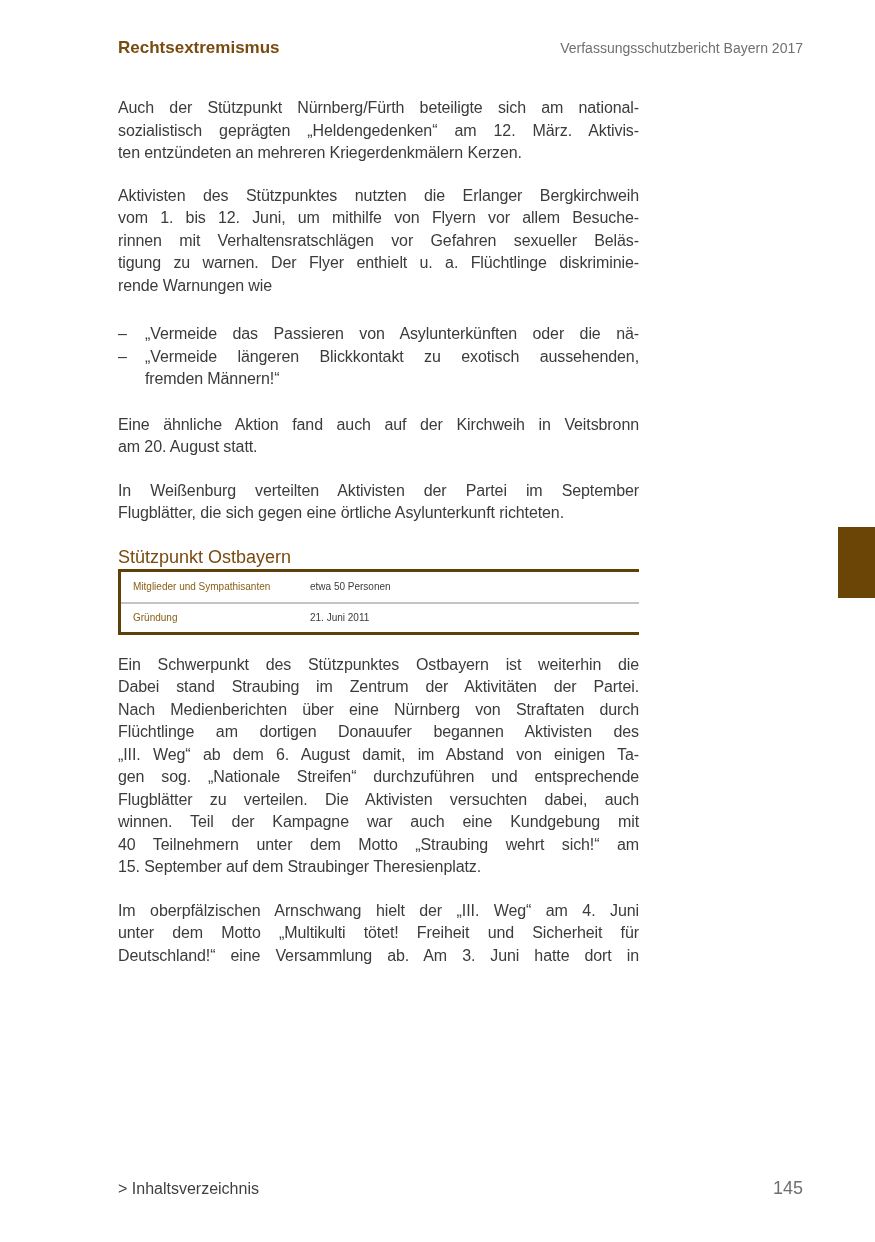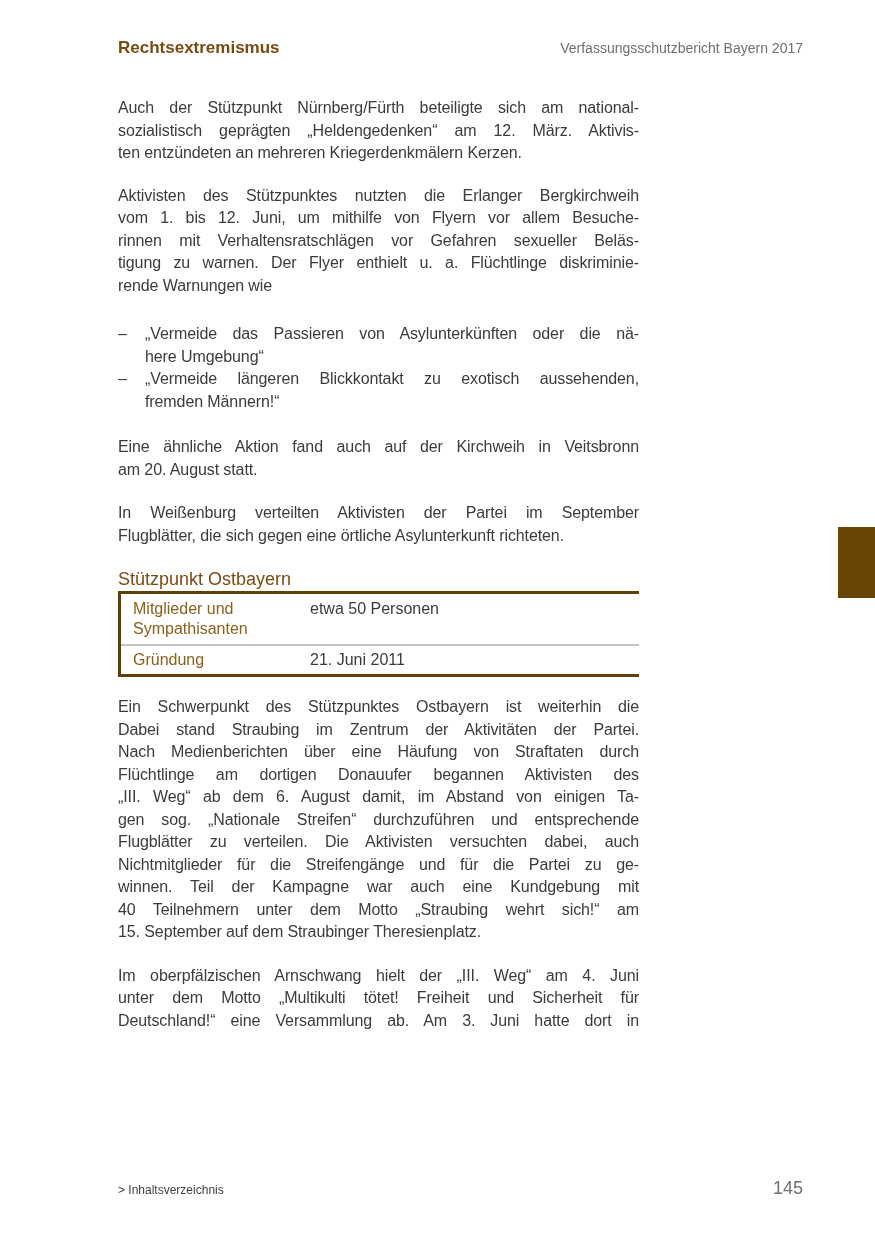"here Umgebung“" div.line { html: <div>here Umgebung“</div> -> none }
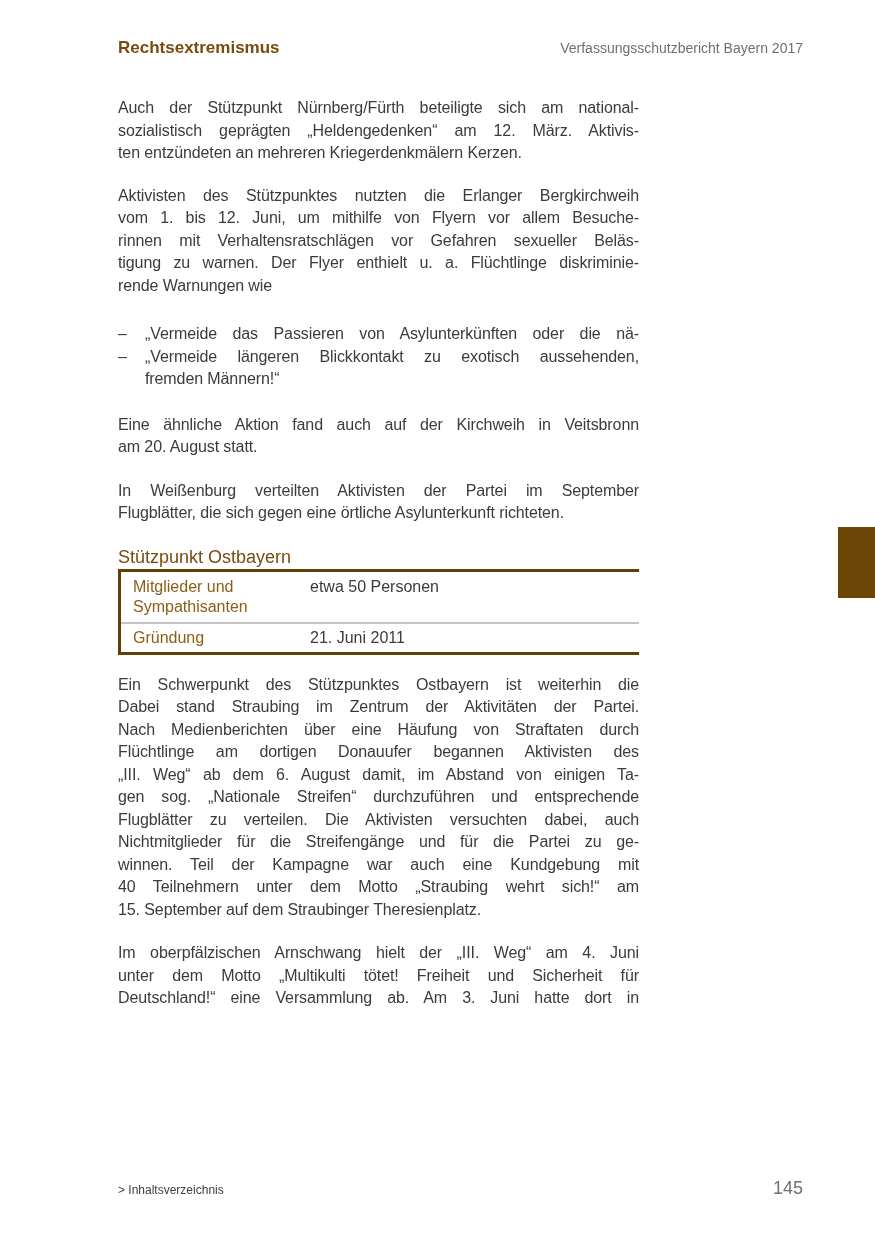"Mitglieder und Sympathisanten" .infobox-row { font-size: 16px -> 10px }
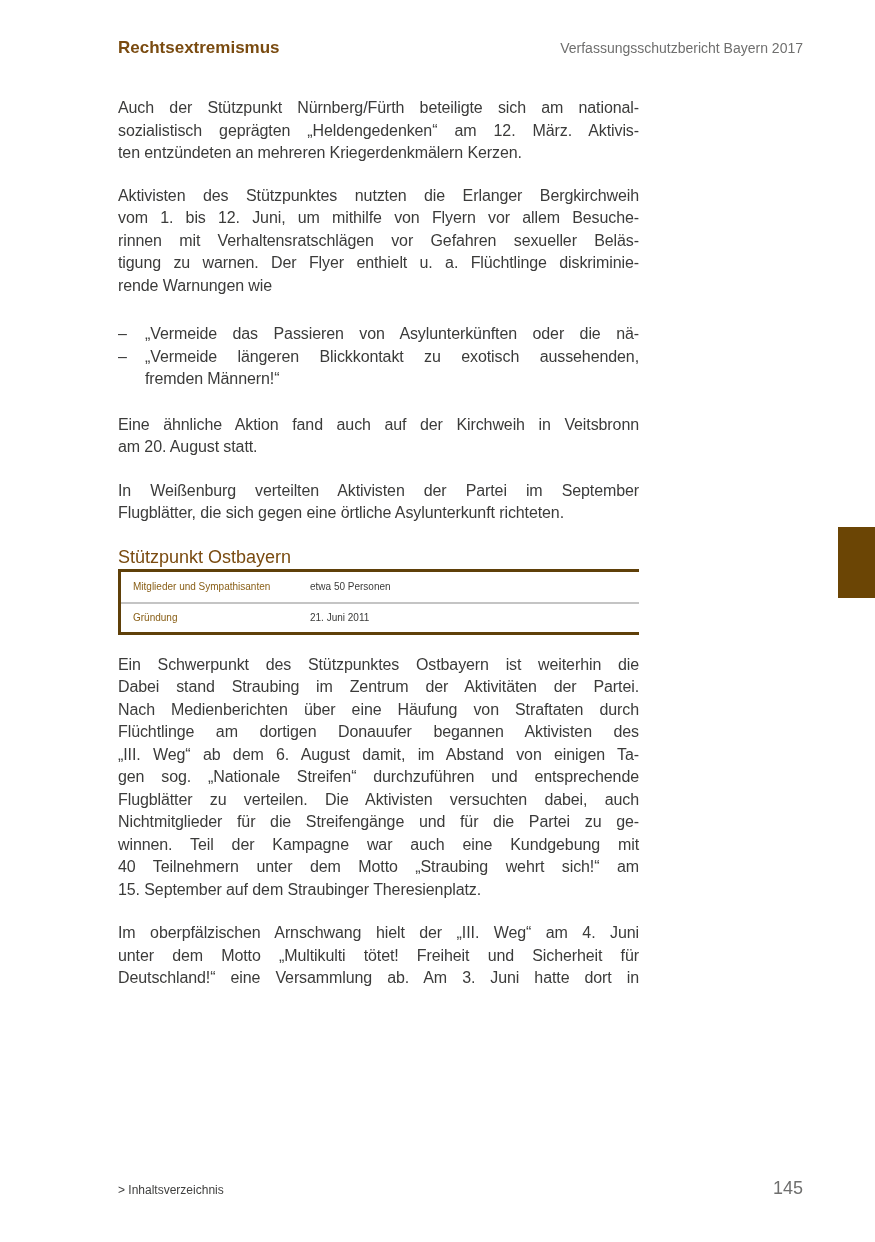"Nach Medienberichten über eine Häufung" div.line { text: Häufung -> Nürnberg }
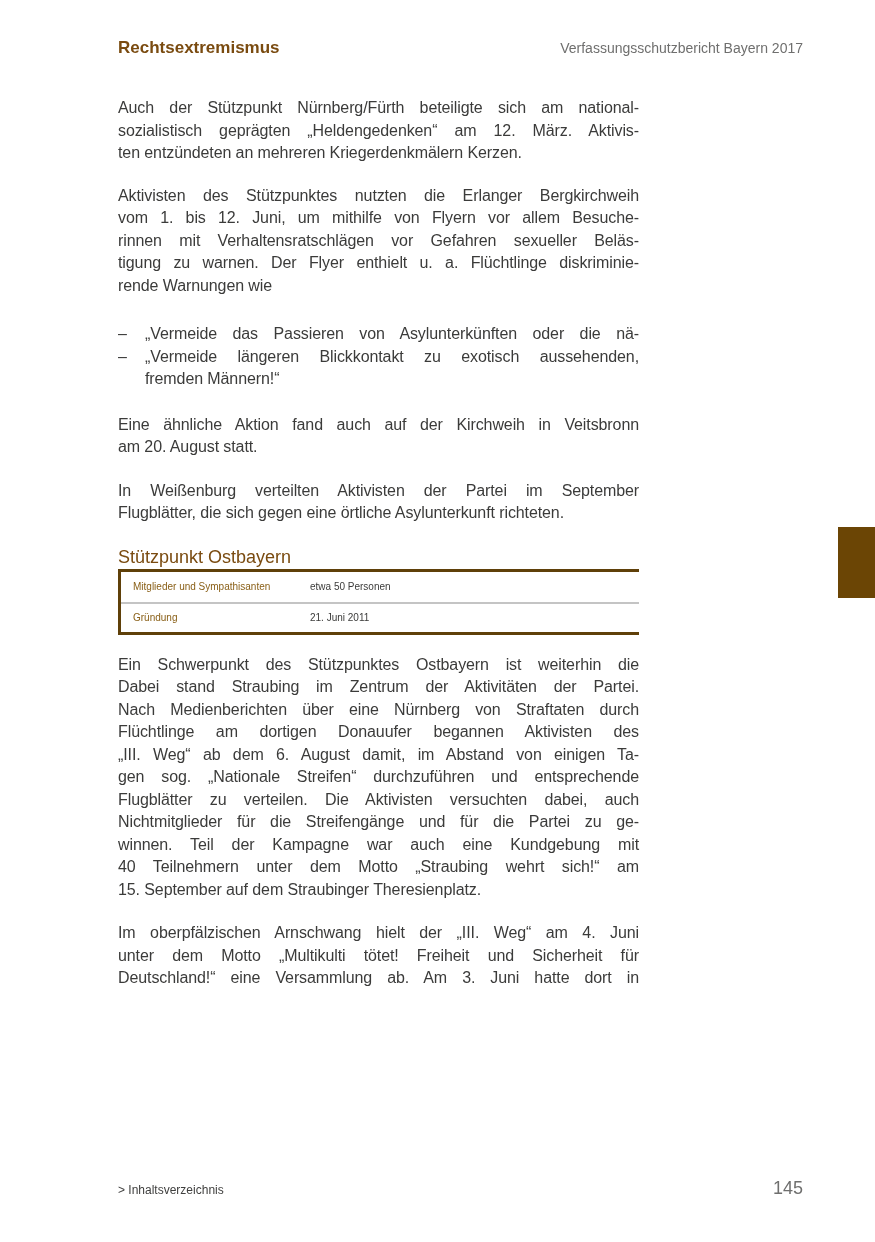"Nichtmitglieder für die Streifengänge" div.line { html: <div>Nichtmitglieder für die Streifengänge und für die Partei zu ge-</div> -> none }
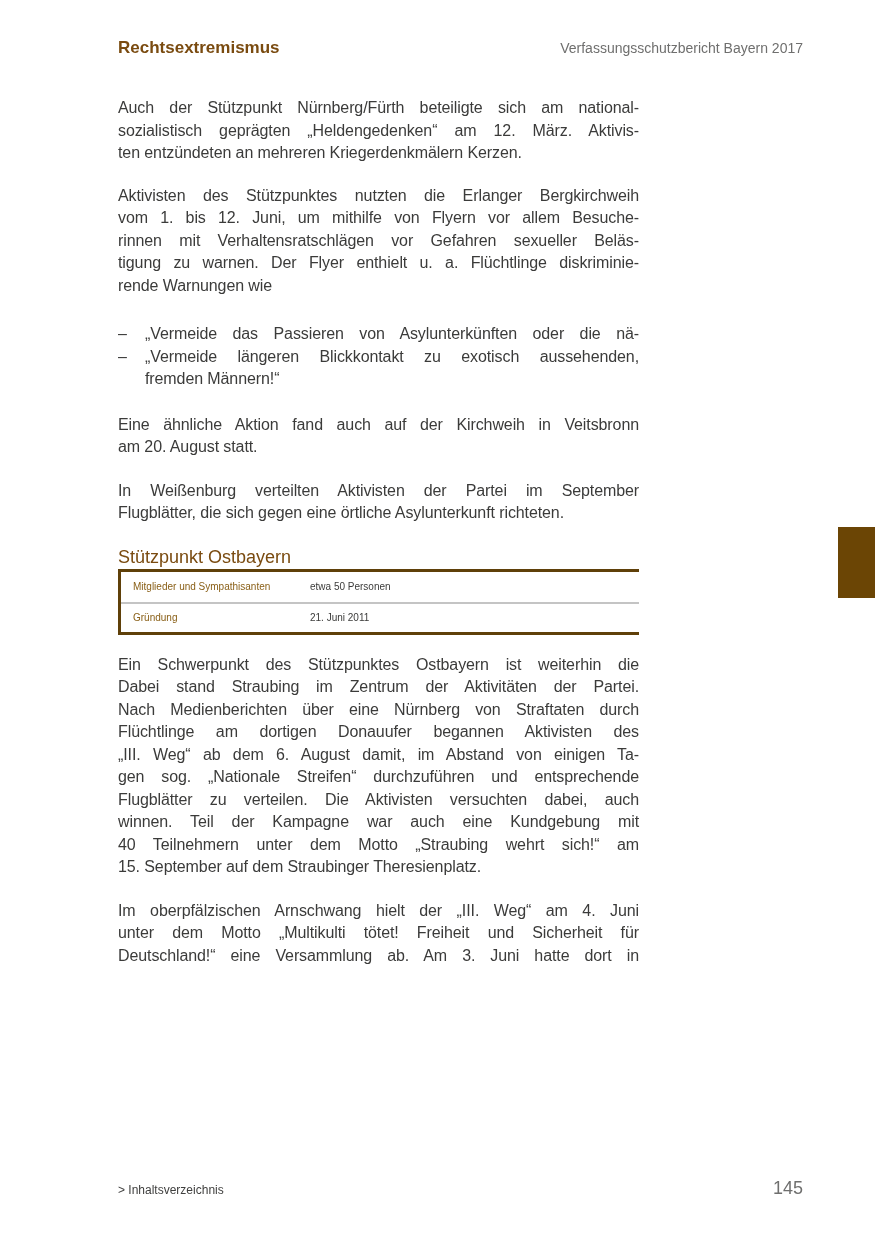"> Inhaltsverzeichnis" .toc-link { font-size: 12px -> 16px }
